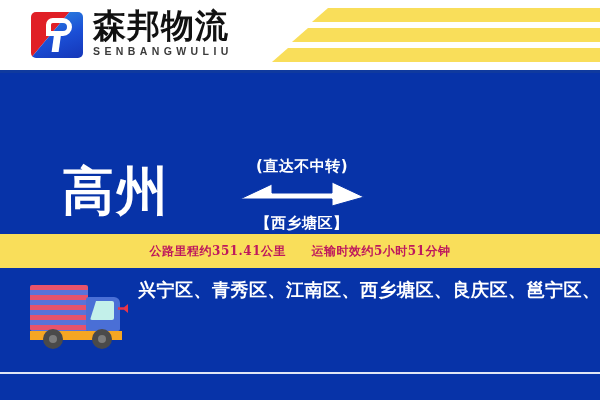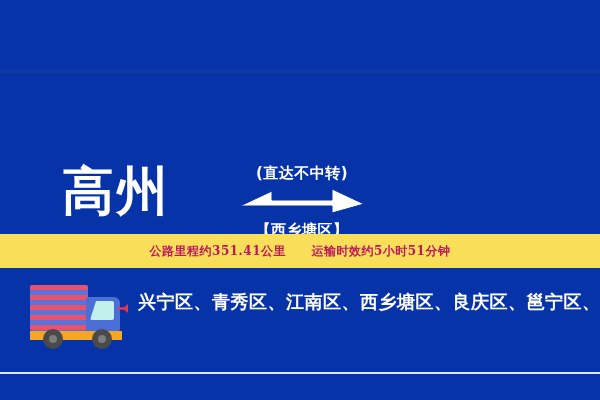"森邦物流" div.header { html: none -> <div> <div> <div></div> <div></div> <div></div> </div> <div> <div></div> <div></div> <div></div> <div></div> </div> <div> <div>森邦物流</div> <div>SENBANGWULIU</div> </div> </div> }
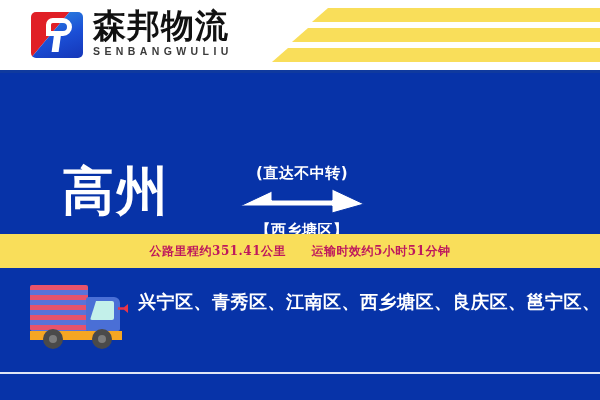"(直达不中转)" .transit { top: 91px -> 84px }
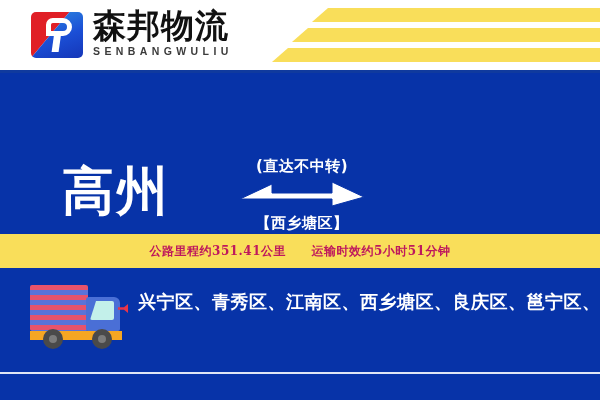"兴宁区、青秀区、江南区、西乡塘区、良庆区、邕宁区、" .areas { top: 289px -> 277px }
